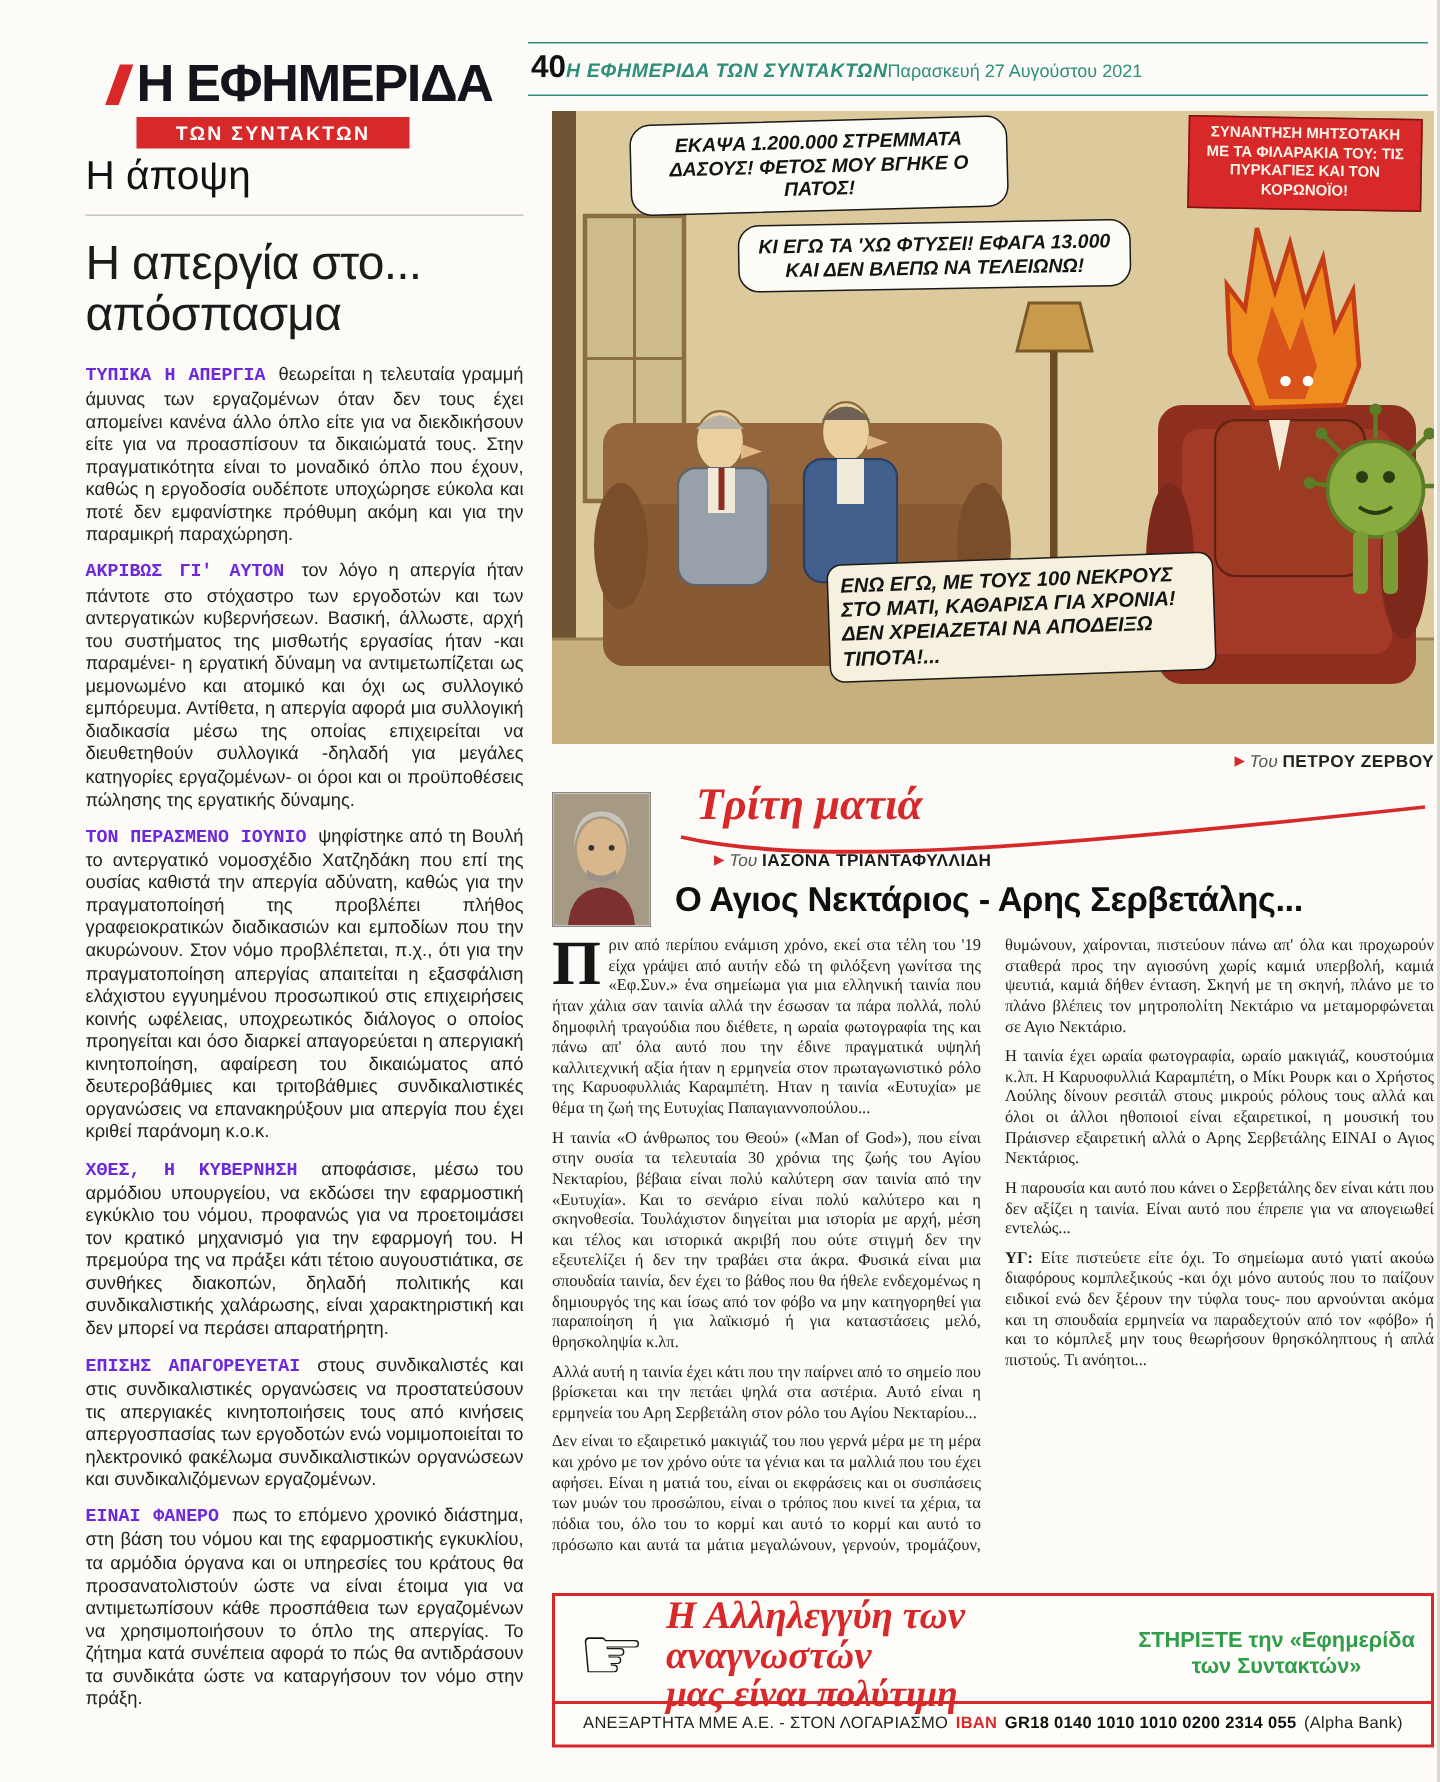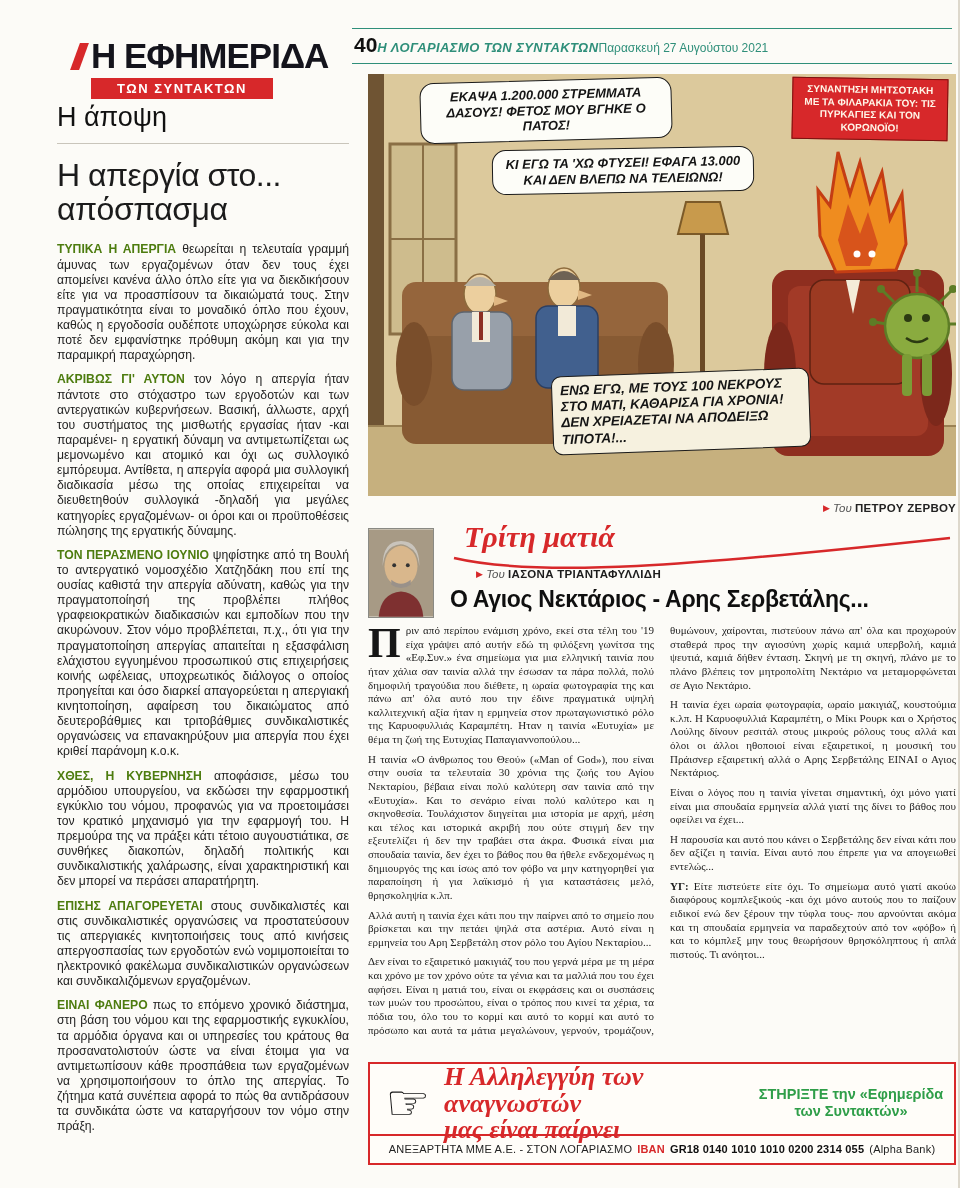"Η ΛΟΓΑΡΙΑΣΜΟ ΤΩΝ ΣΥΝΤΑΚΤΩΝ" span.masthead { text: ΛΟΓΑΡΙΑΣΜΟ -> ΕΦΗΜΕΡΙΔΑ }
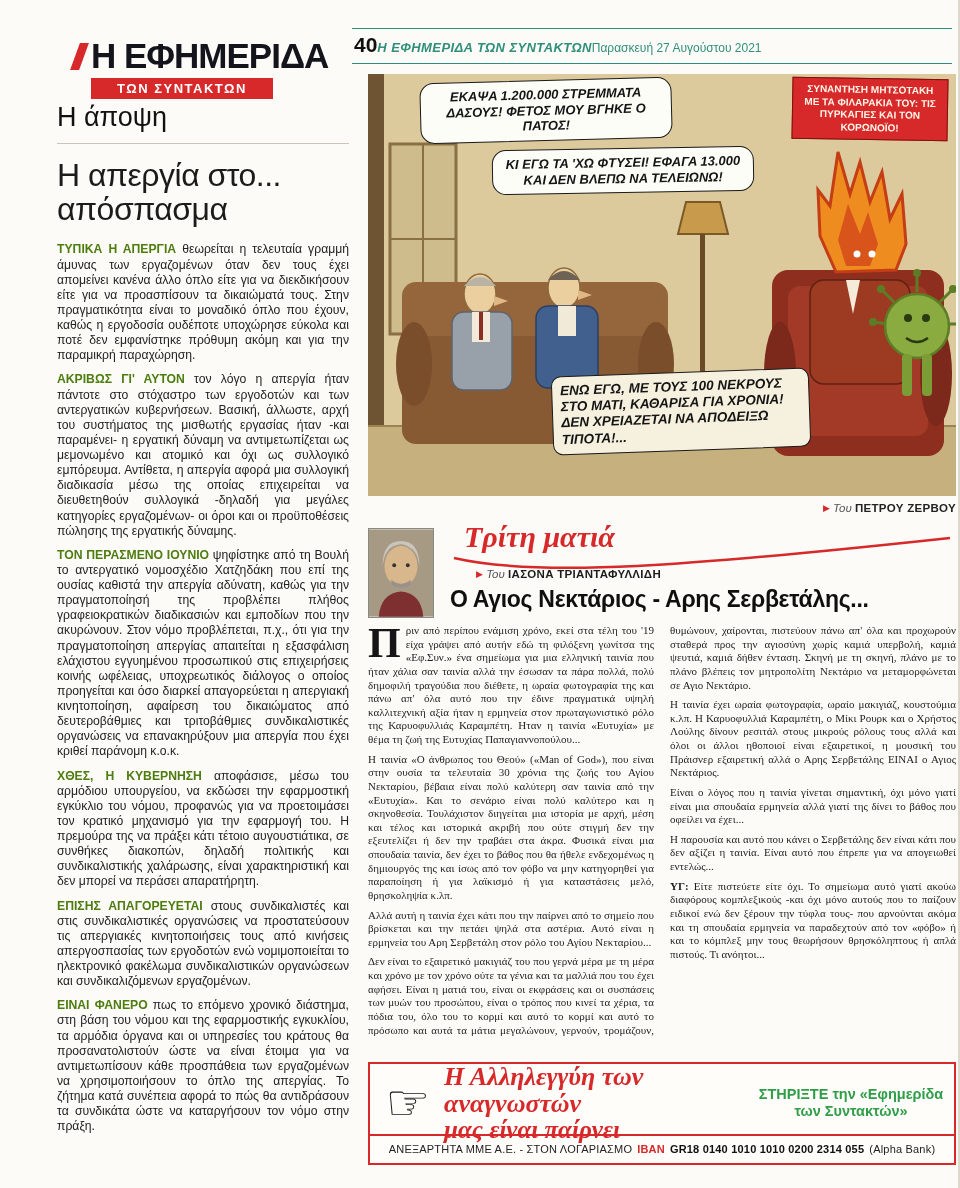"ΤΥΠΙΚΑ Η ΑΠΕΡΓΙΑ" .opinion-body p b { color: #4d7c0f -> #6d28d9; font-family: none -> Liberation Mono, monospace }
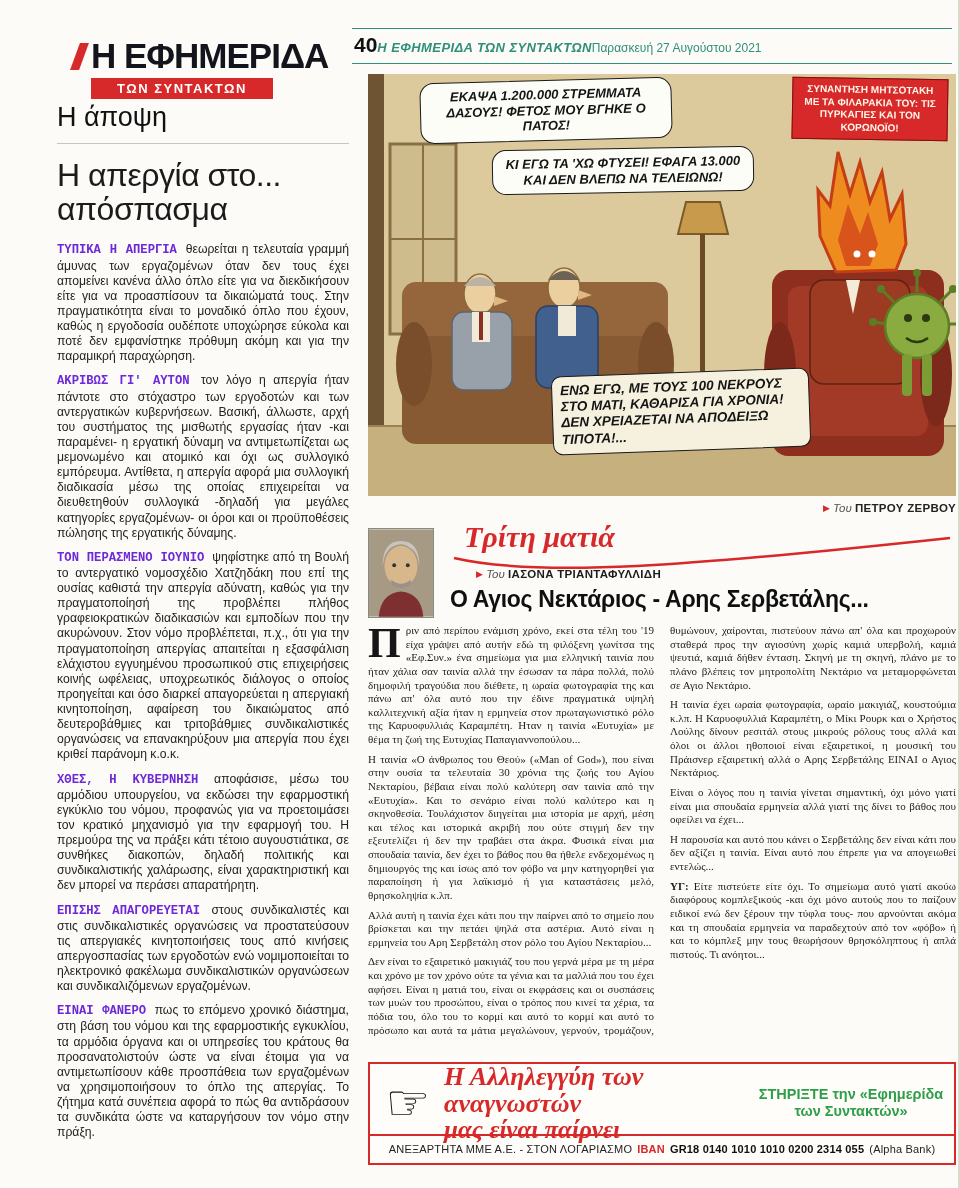"Είναι ο λόγος που η" p { html: <p>Είναι ο λόγος που η ταινία γίνεται σημαντική, όχι μόνο γιατί είναι μια σπουδαία ερμηνεία αλλά γιατί της δίνει το βάθος που οφείλει να έχει...</p> -> none }
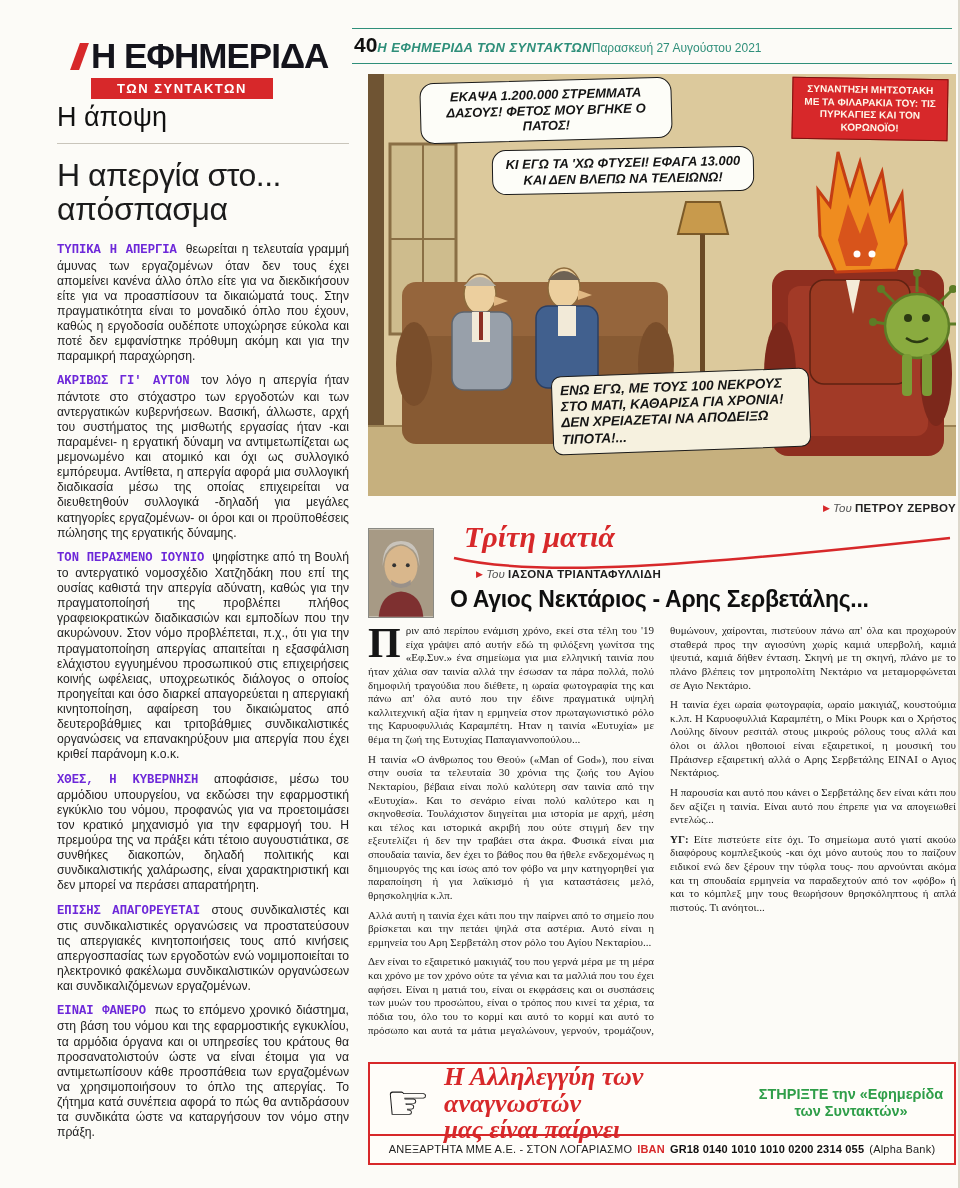"μας είναι παίρνει" div.l2 { text: παίρνει -> πολύτιμη }
